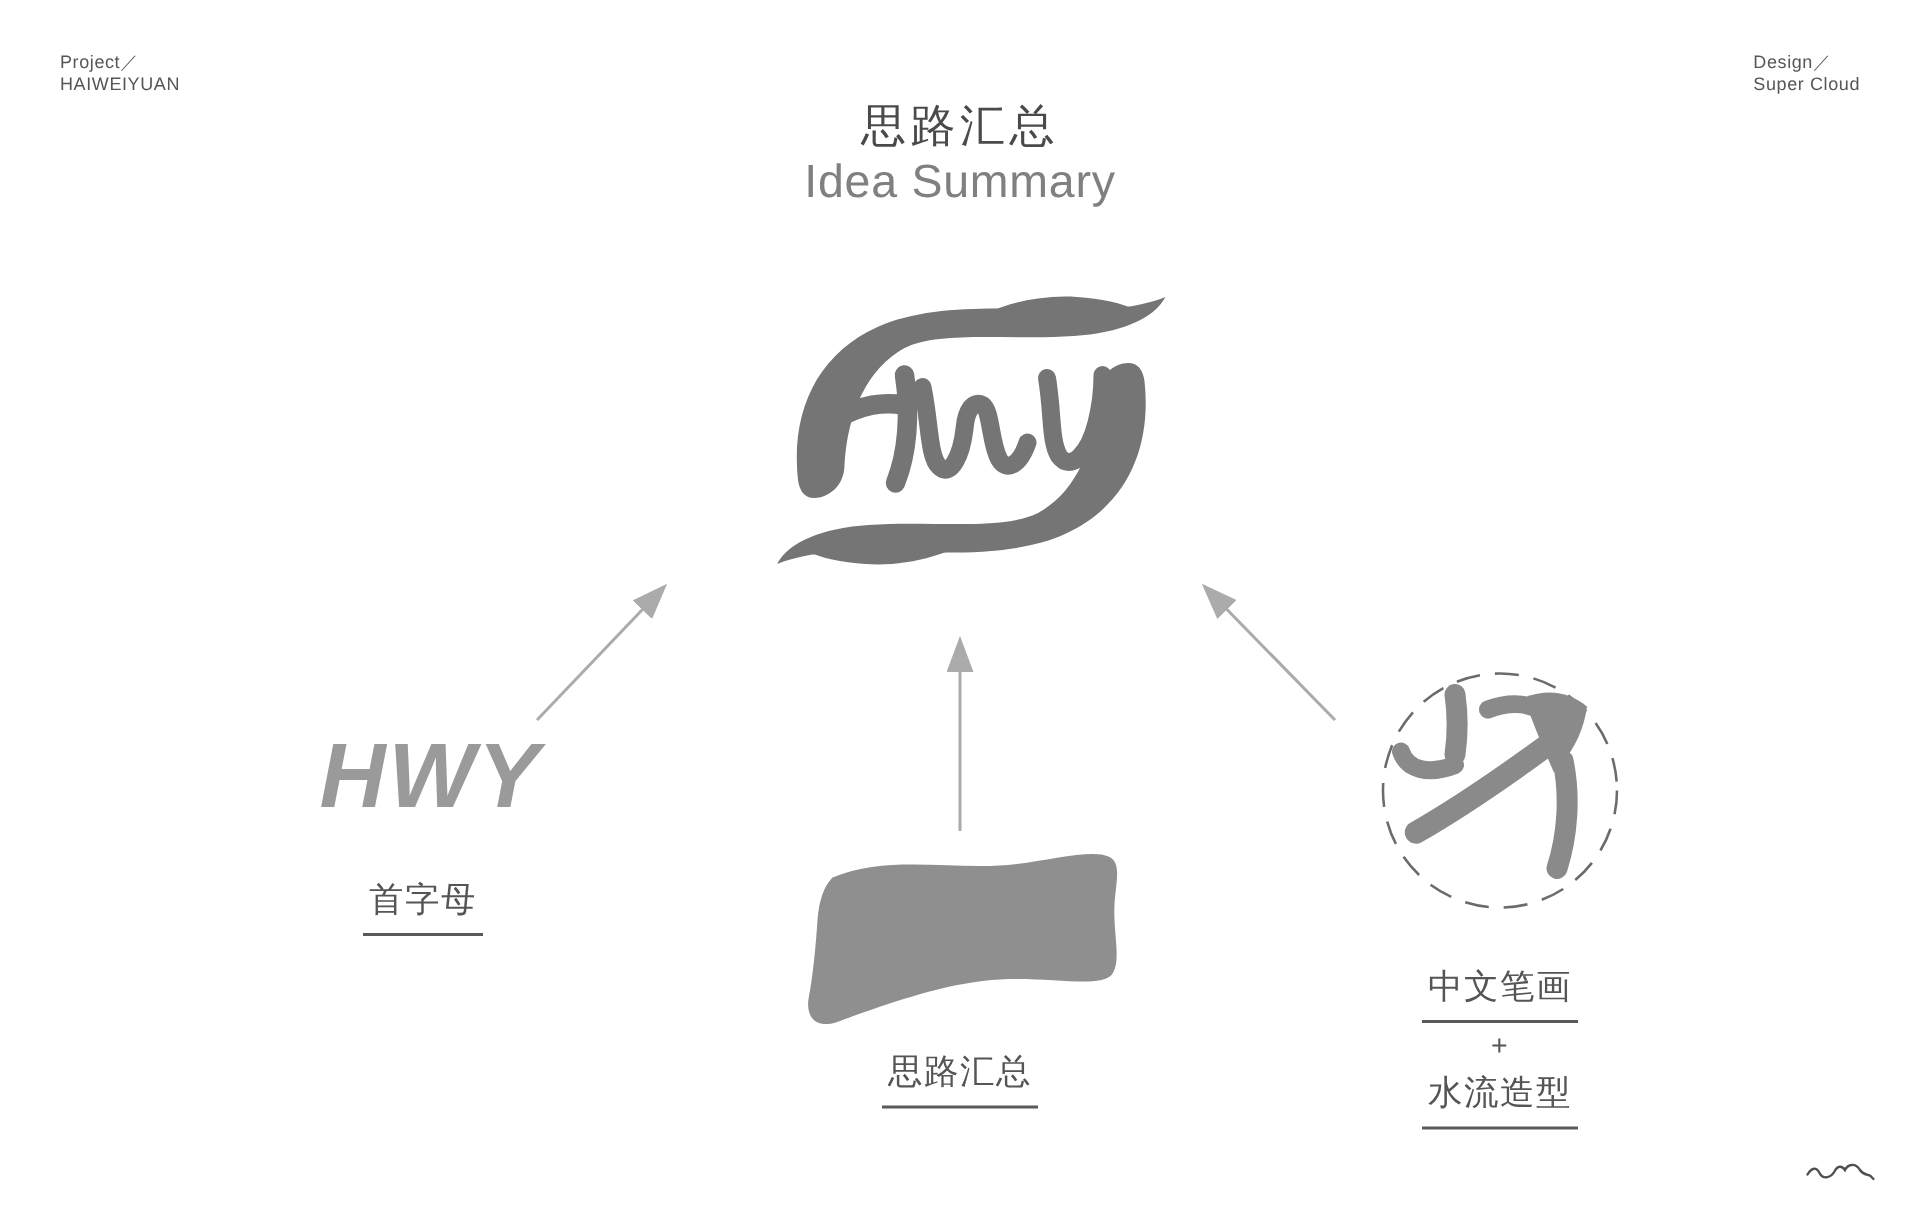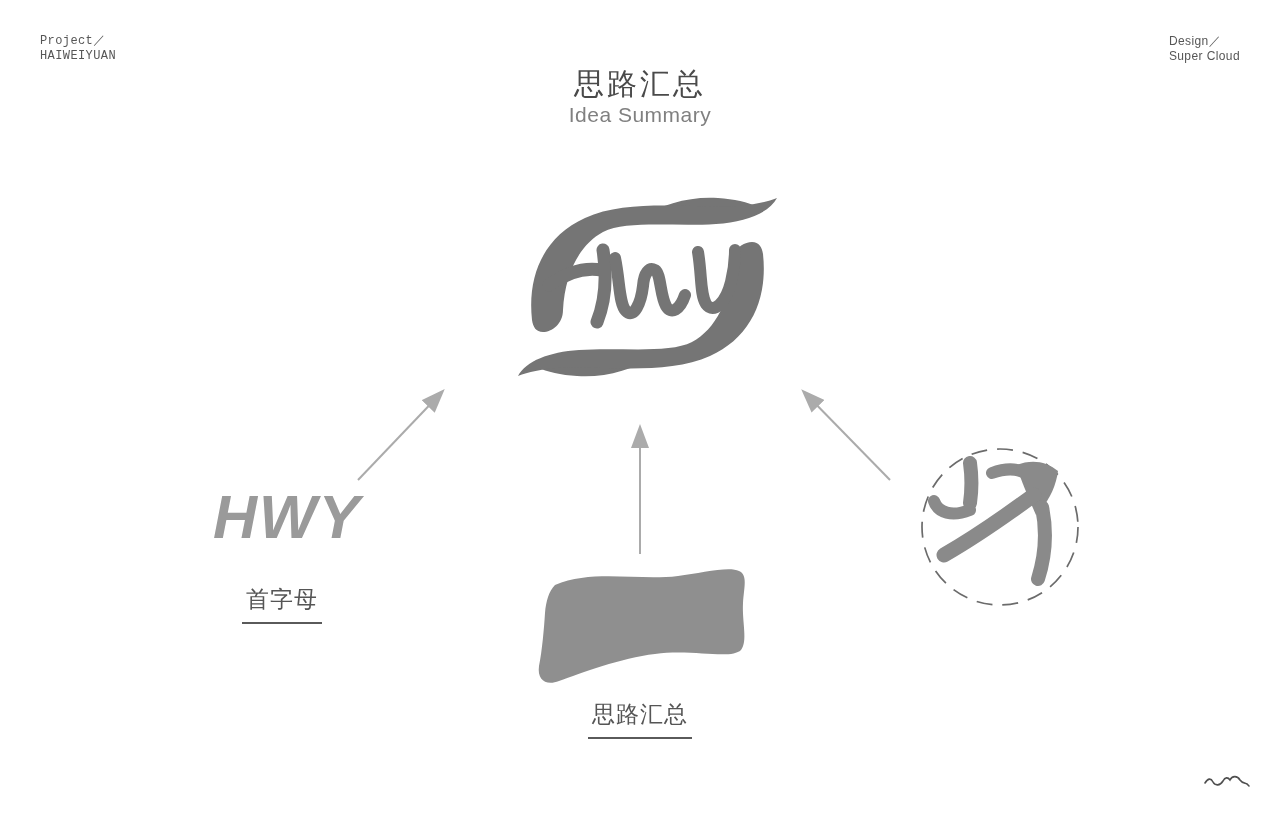"Project／" .header-left { font-family: Liberation Mono, monospace -> none }
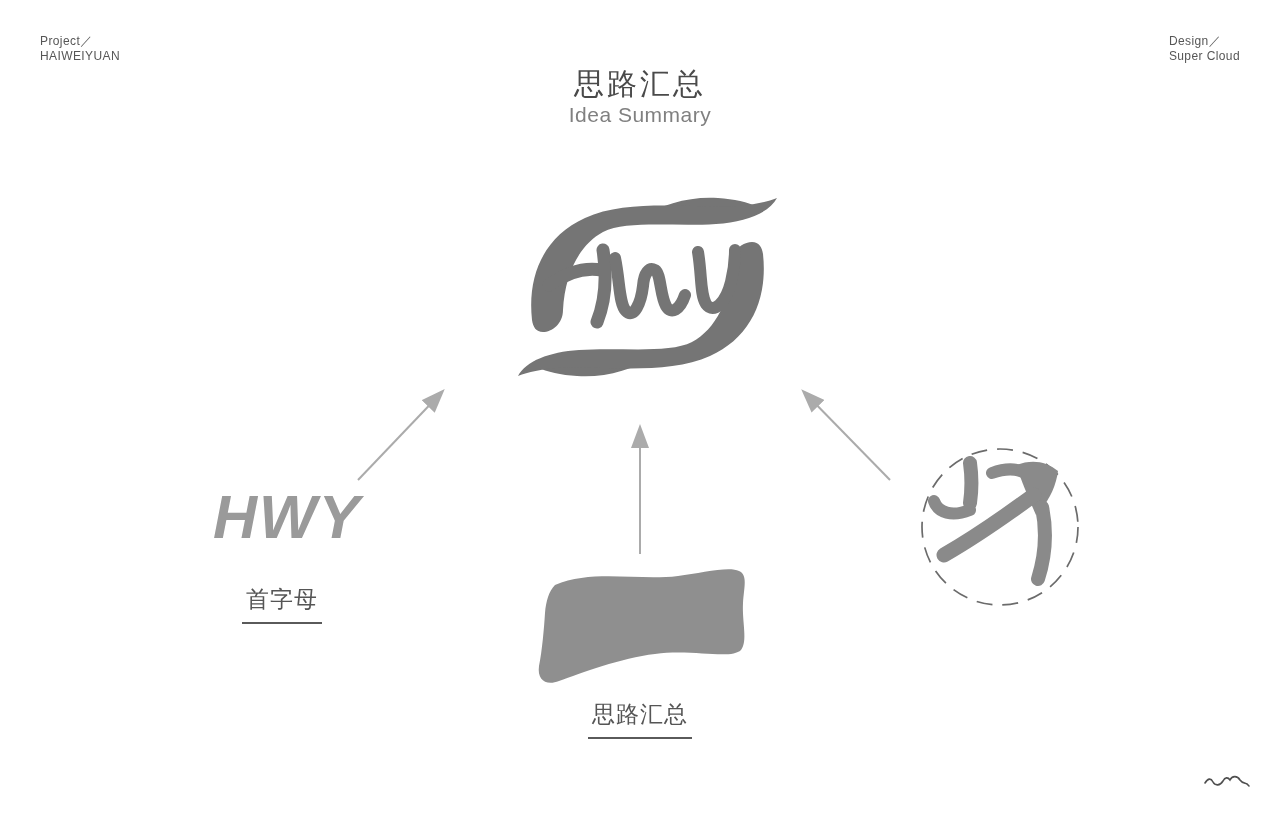"Idea Summary" .title-en { font-size: 21px -> 31px }
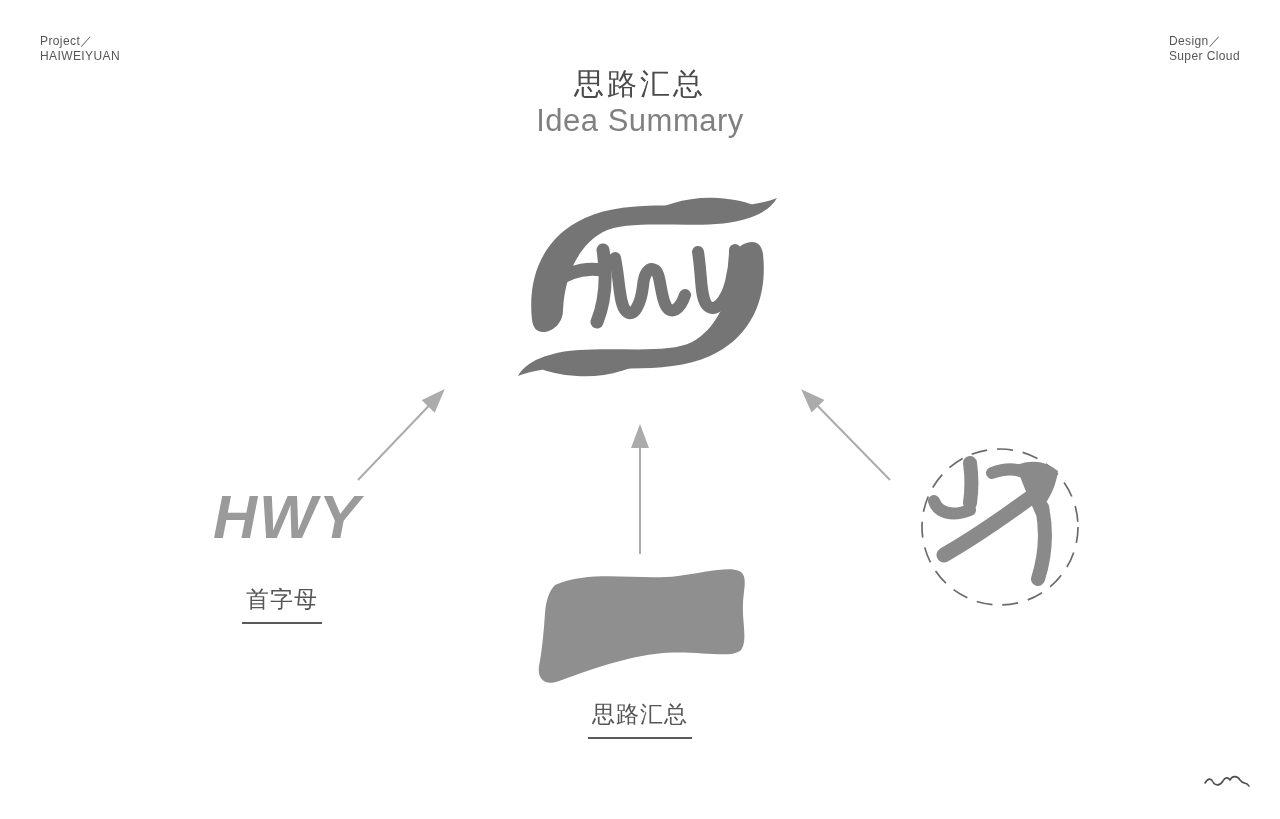"中文笔画" div.abs { html: none -> <div> <div> <span>中文笔画</span> </div> <div>+</div> <div> <span>水流造型</span> </div> </div> }
